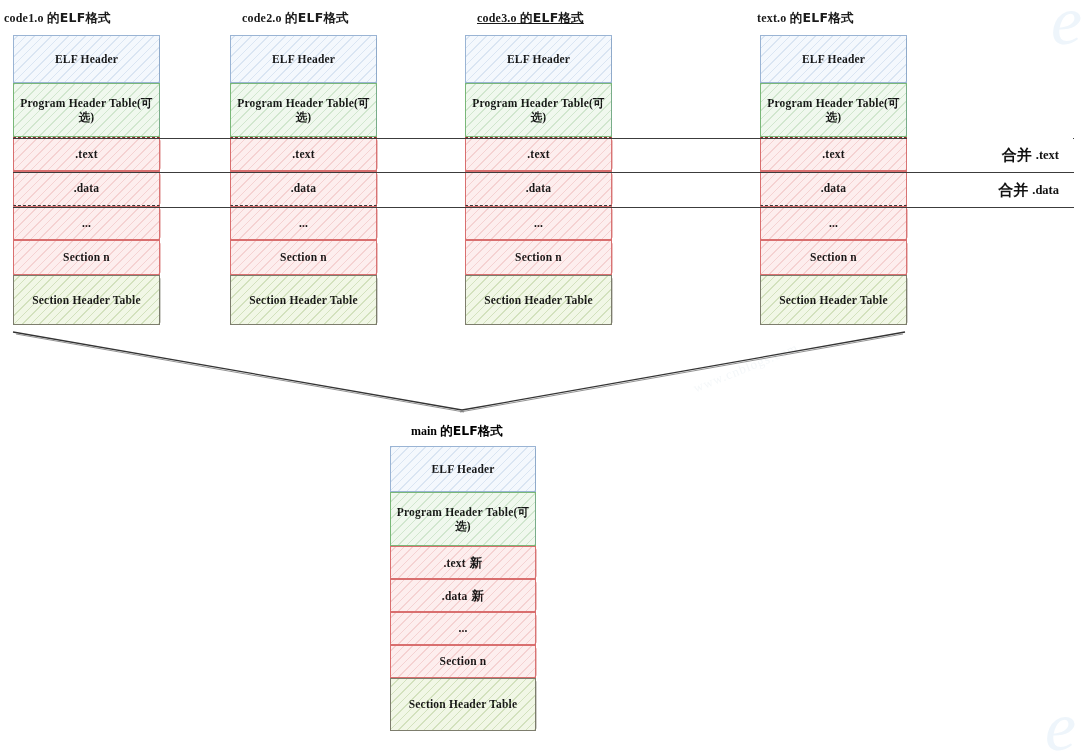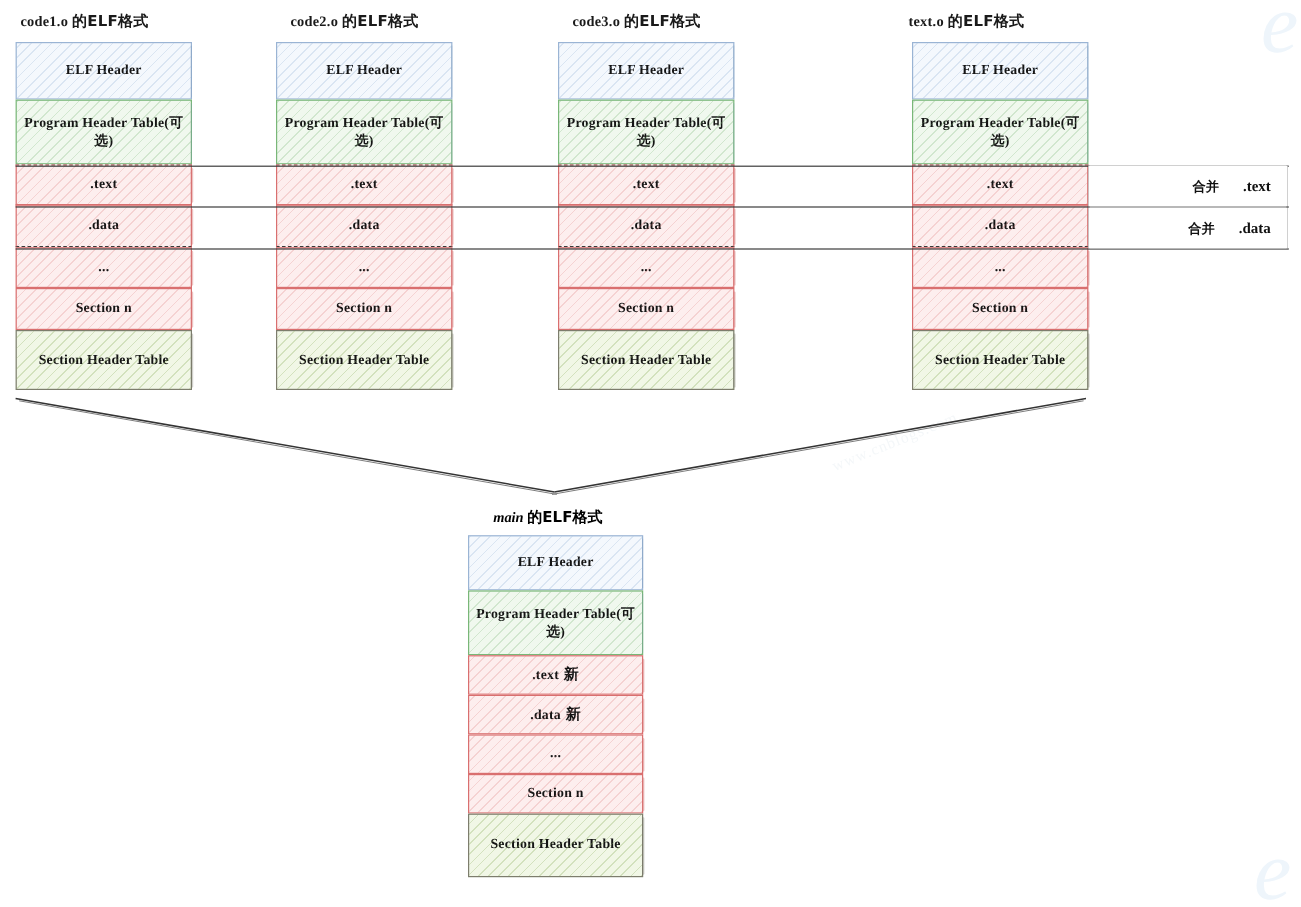"code1.o 的ELF格式" div.col-title { left: 17px -> 4px }
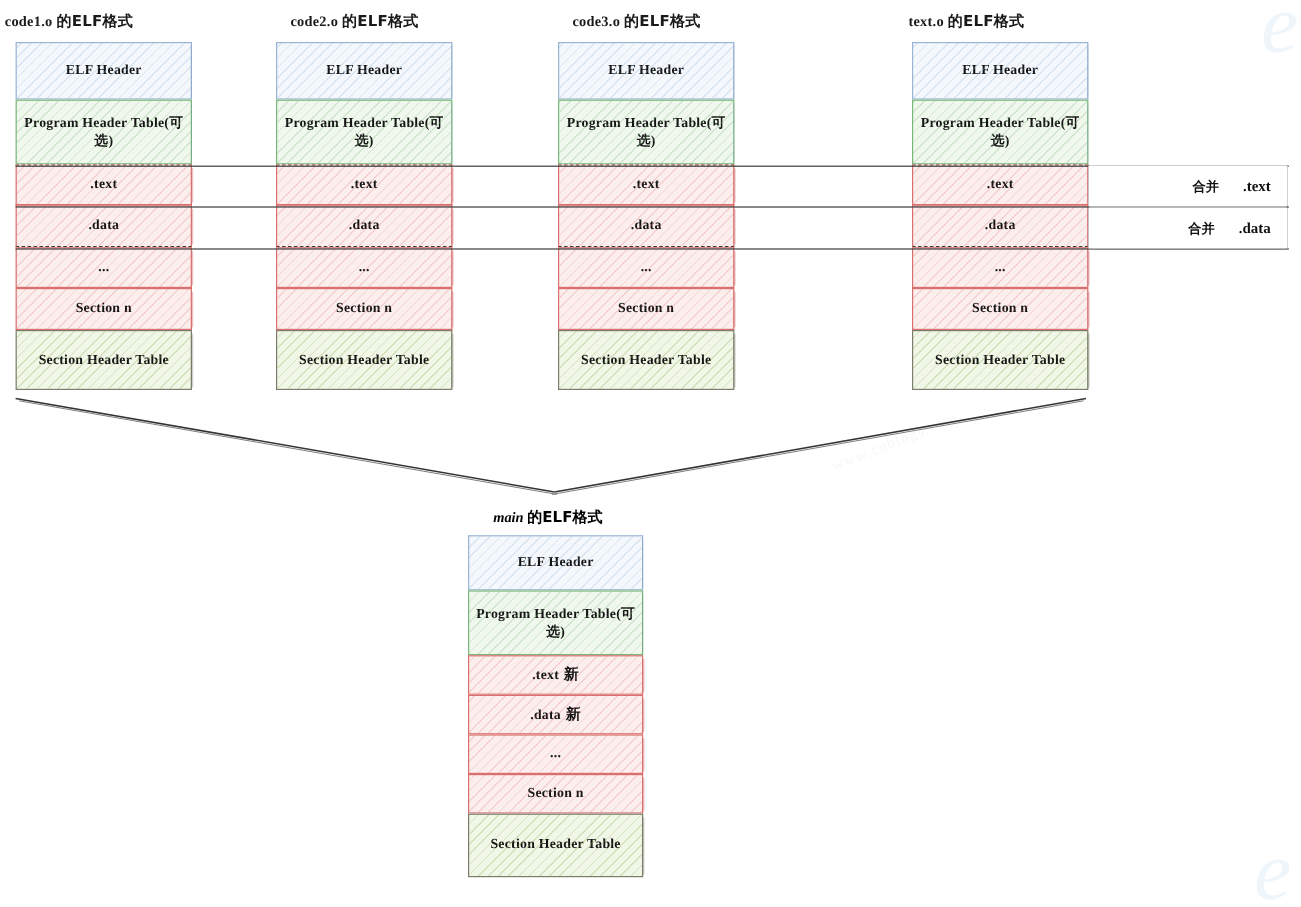"code3.o 的ELF格式" div.col-title { text-decoration: none -> underline }
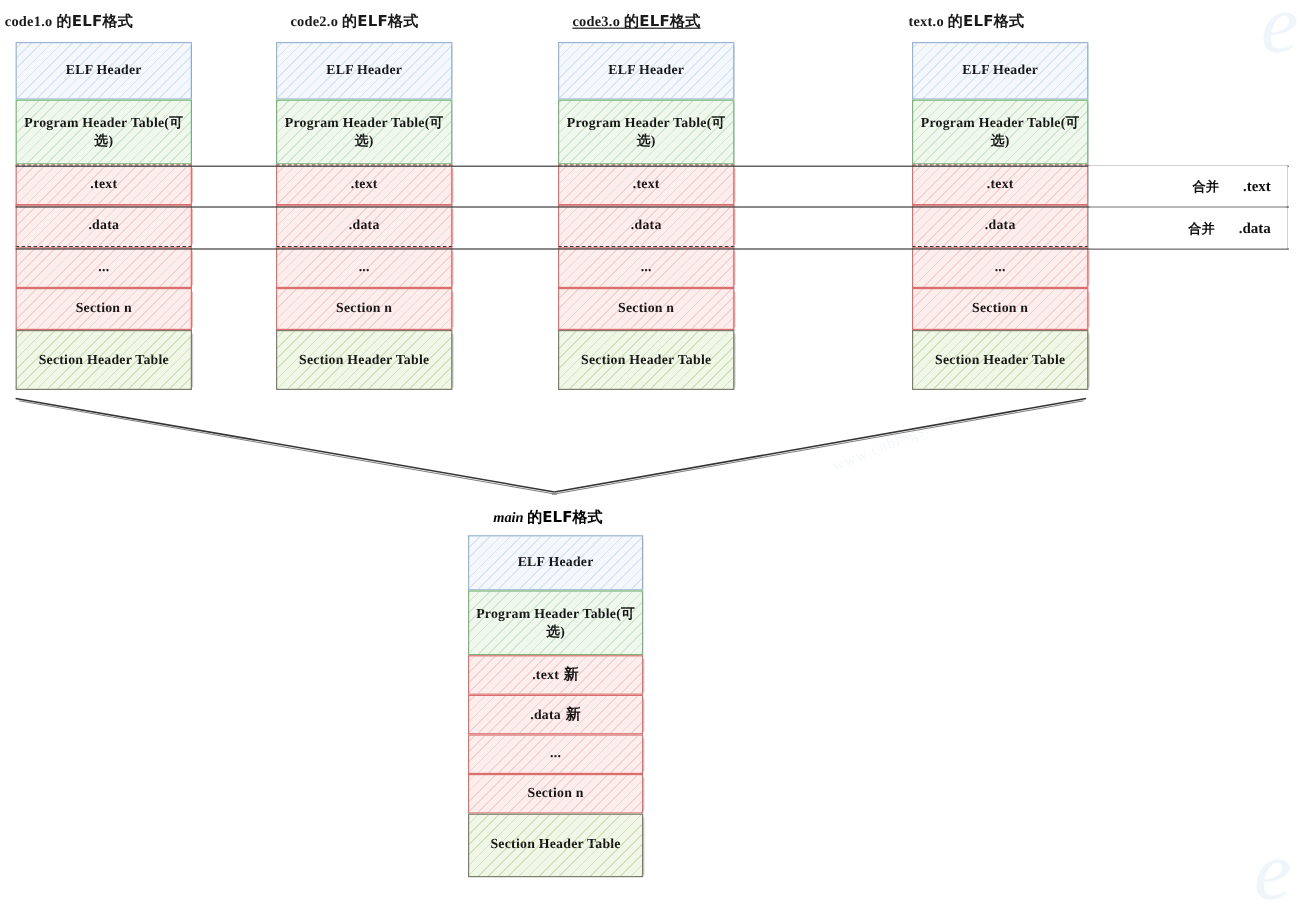"合并" .merge-box .cjk { font-size: 11px -> 15px; margin-right: 20px -> 4px }
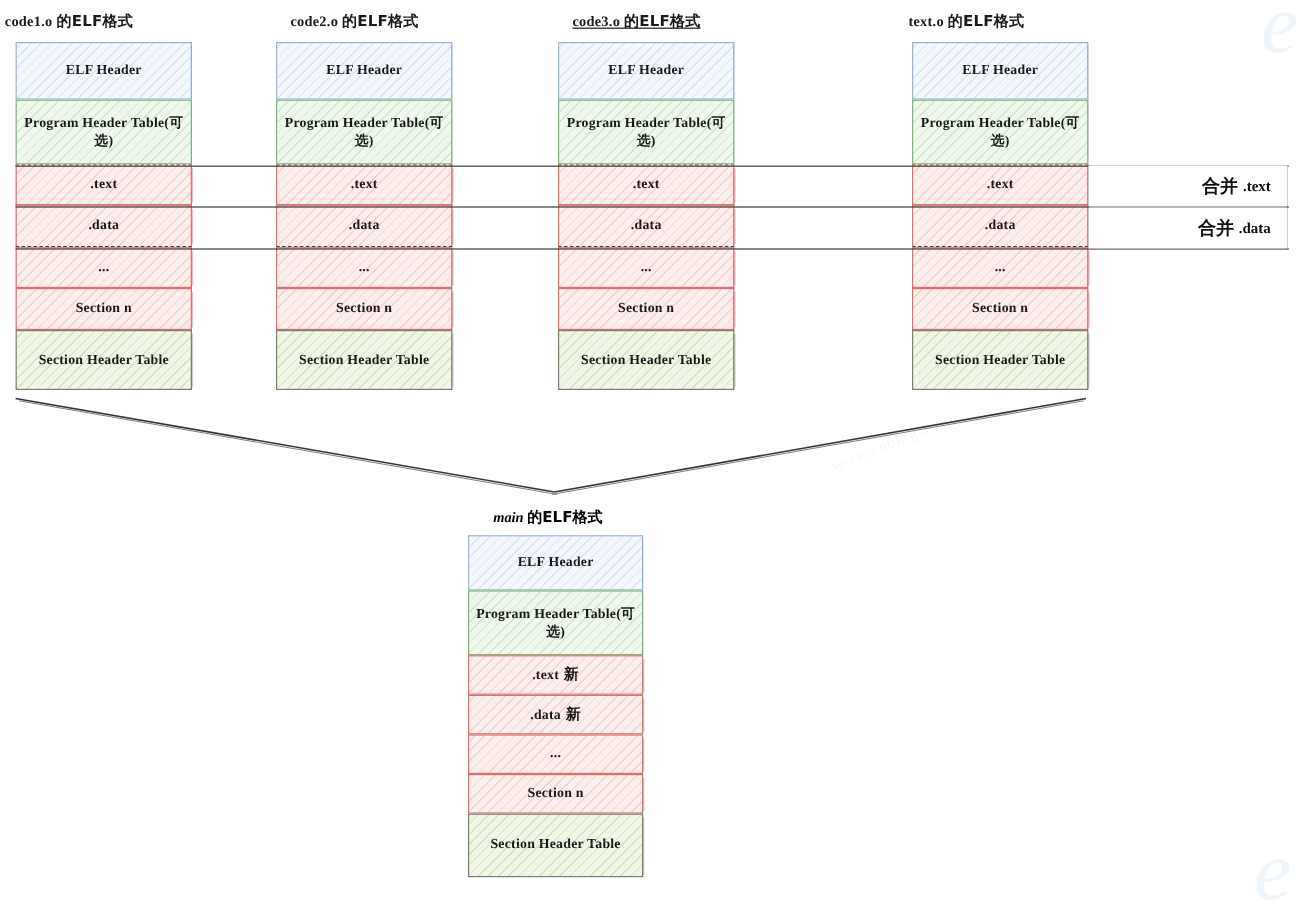"main" .bottom-title .lat { font-style: italic -> none }
